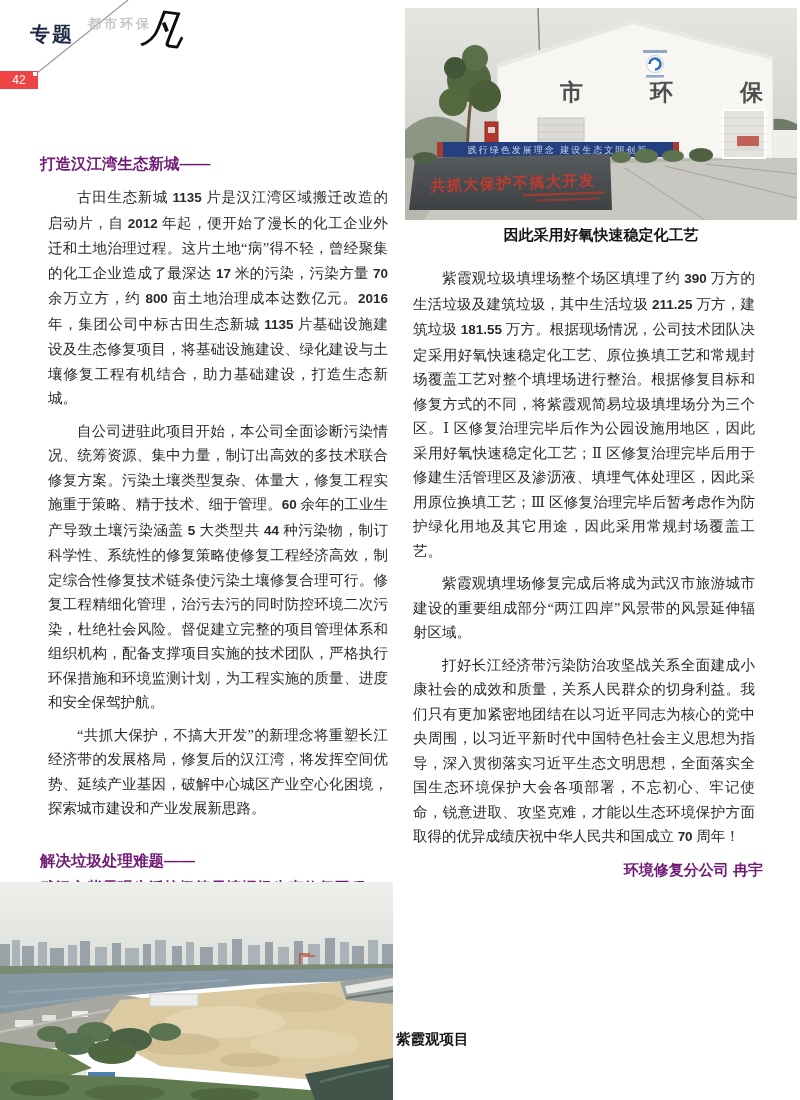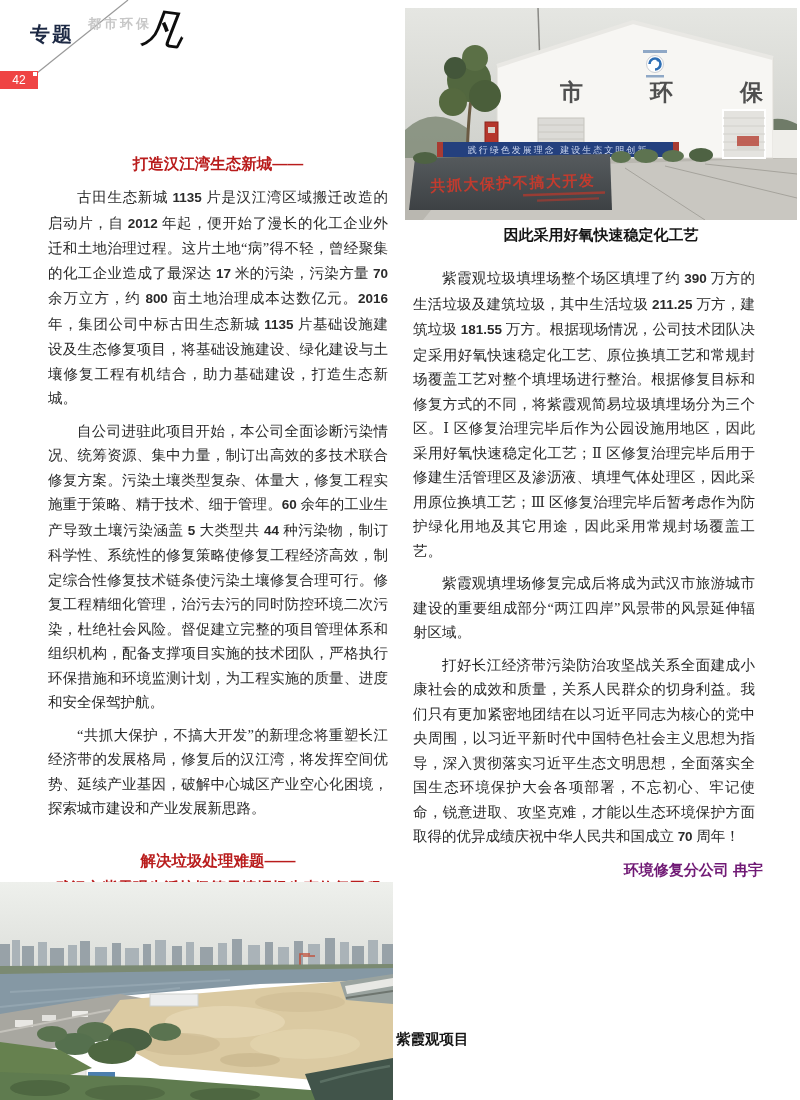"打造汉江湾生态新城——" .art-title { color: #b91c1c -> #701a75; text-align: center -> none }
